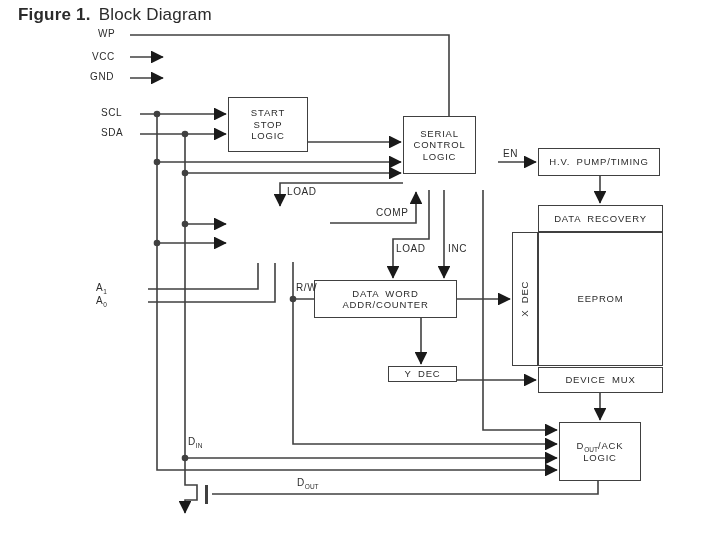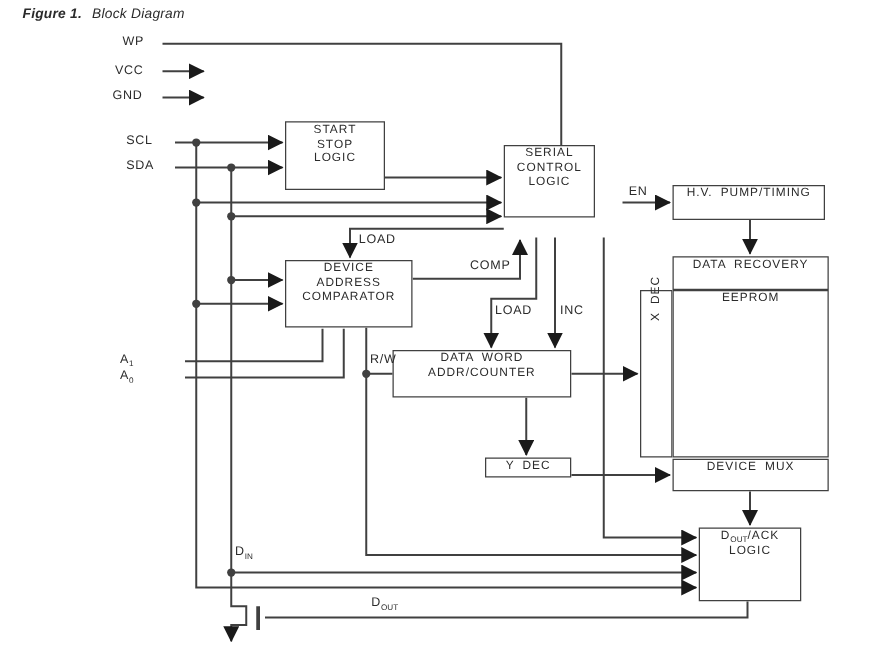"Figure 1. Block Diagram" #title { font-size: 11px -> 17px; font-style: italic -> none }
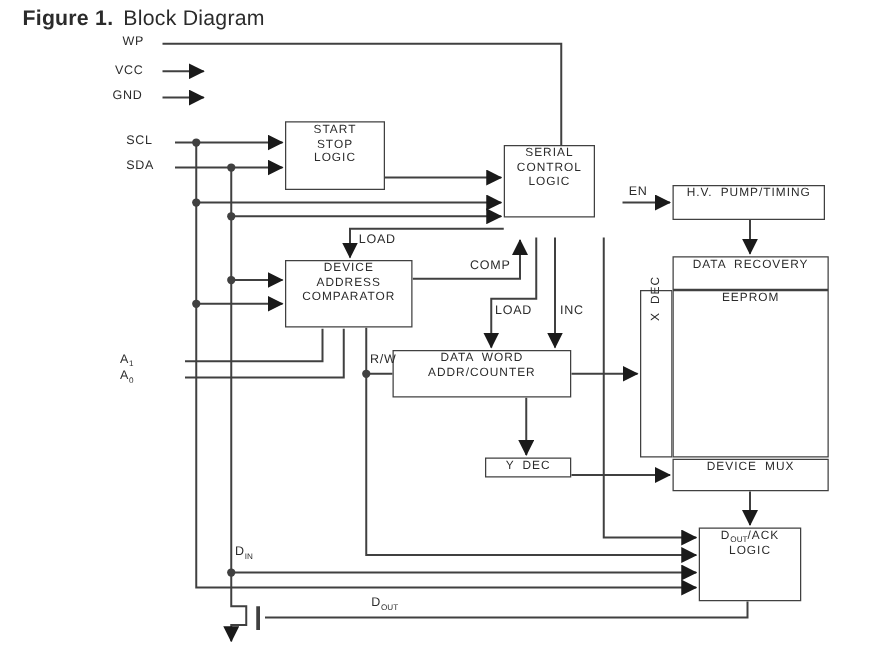"START" .box { justify-content: flex-start -> center }
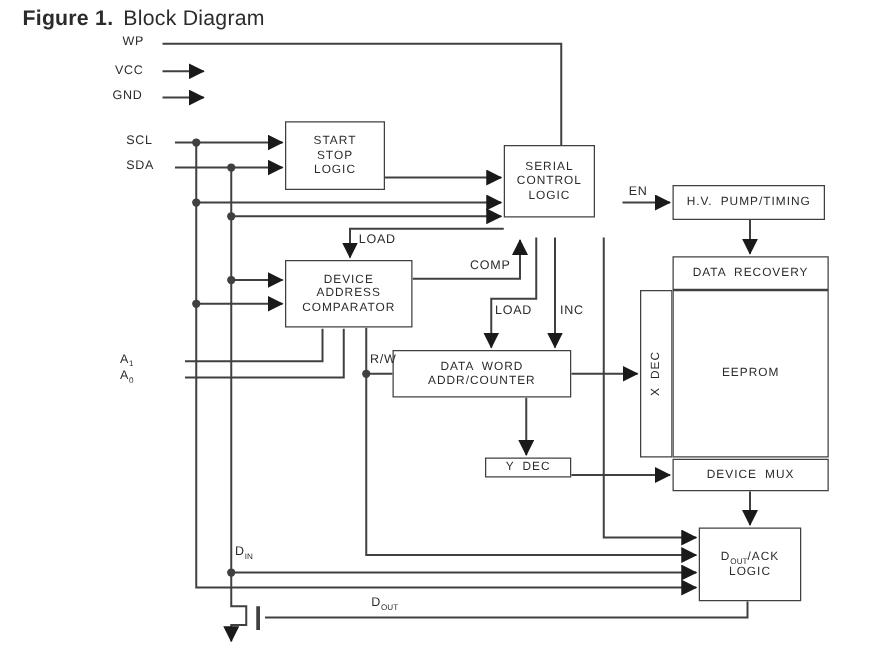"DEVICE" div.box { html: <div> <span>DEVICE</span> <span>ADDRESS</span> <span>COMPARATOR</span> </div> -> none }
